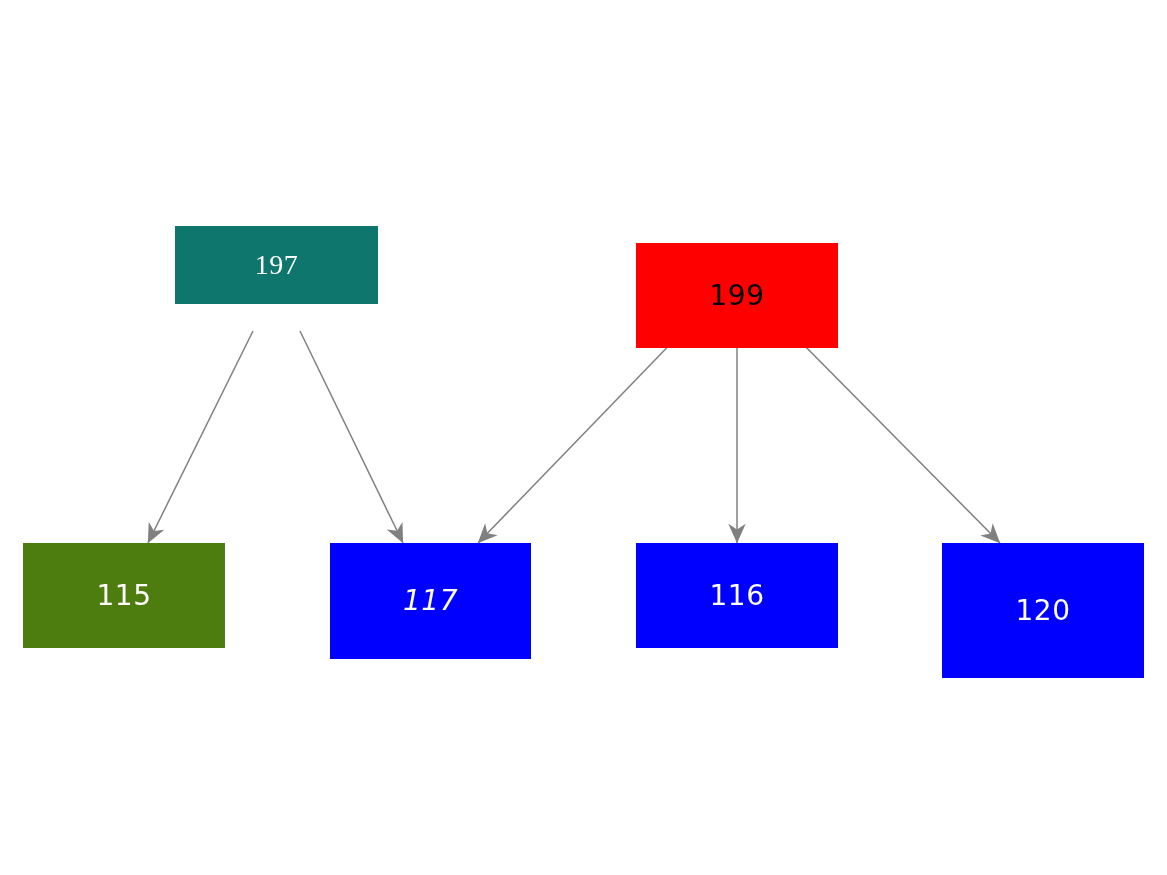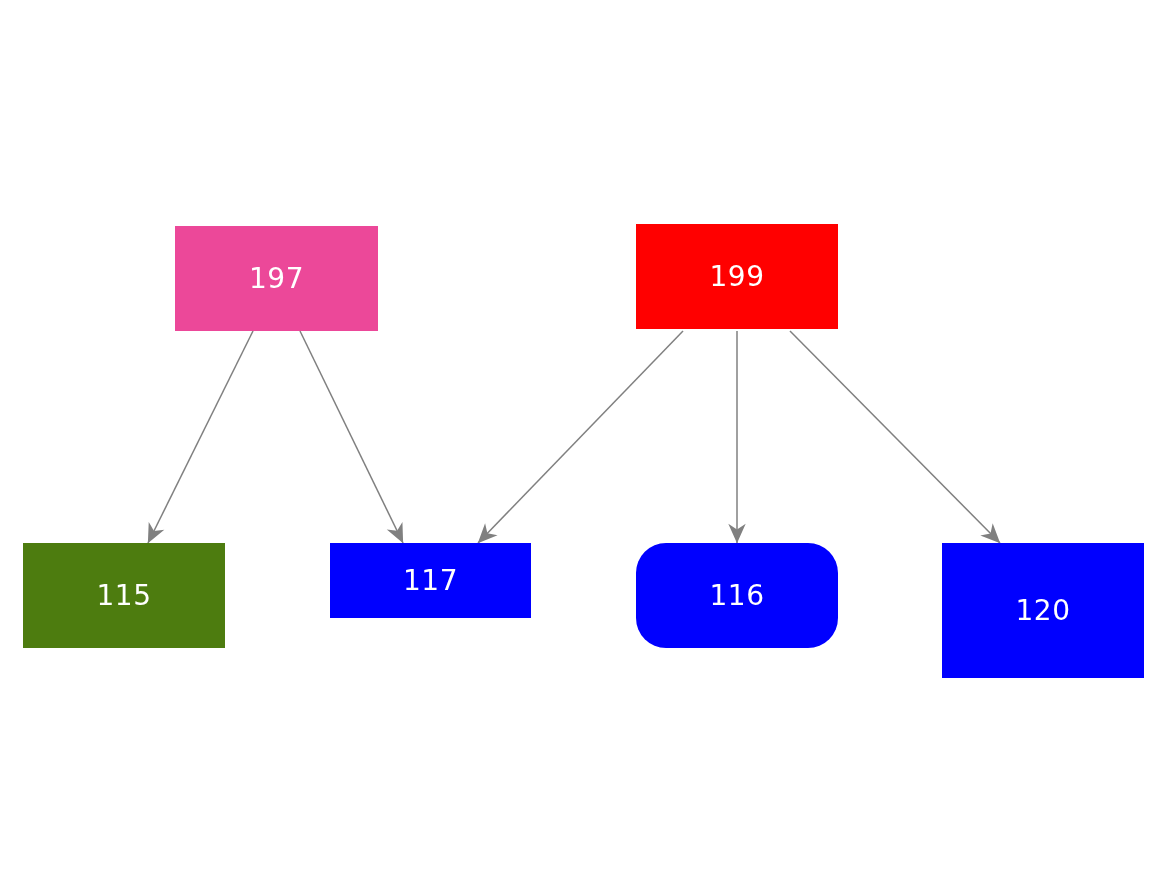"197" div.graph-node { background: #ec4899 -> #0f766e; font-family: none -> Liberation Serif, serif; height: 105px -> 78px }
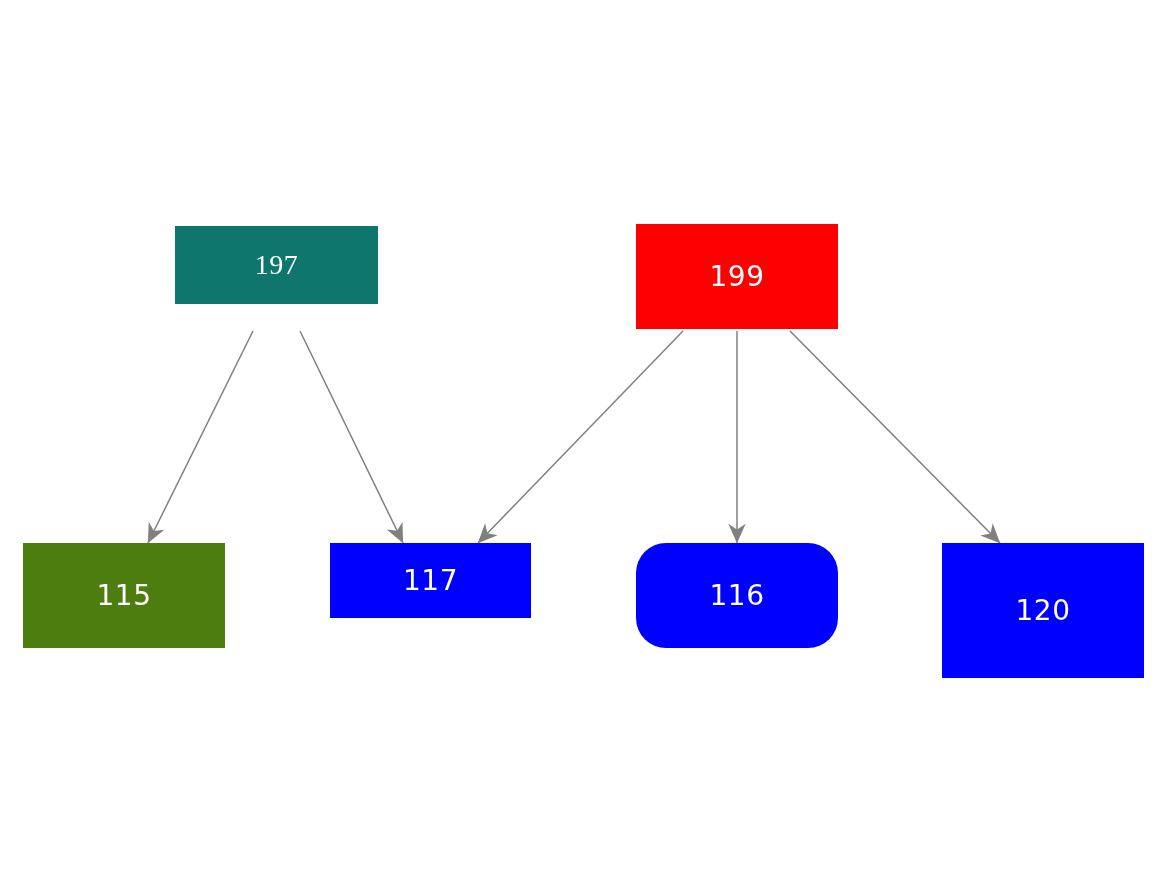"199" div.graph-node { color: #ffffff -> #000000; top: 224px -> 243px }
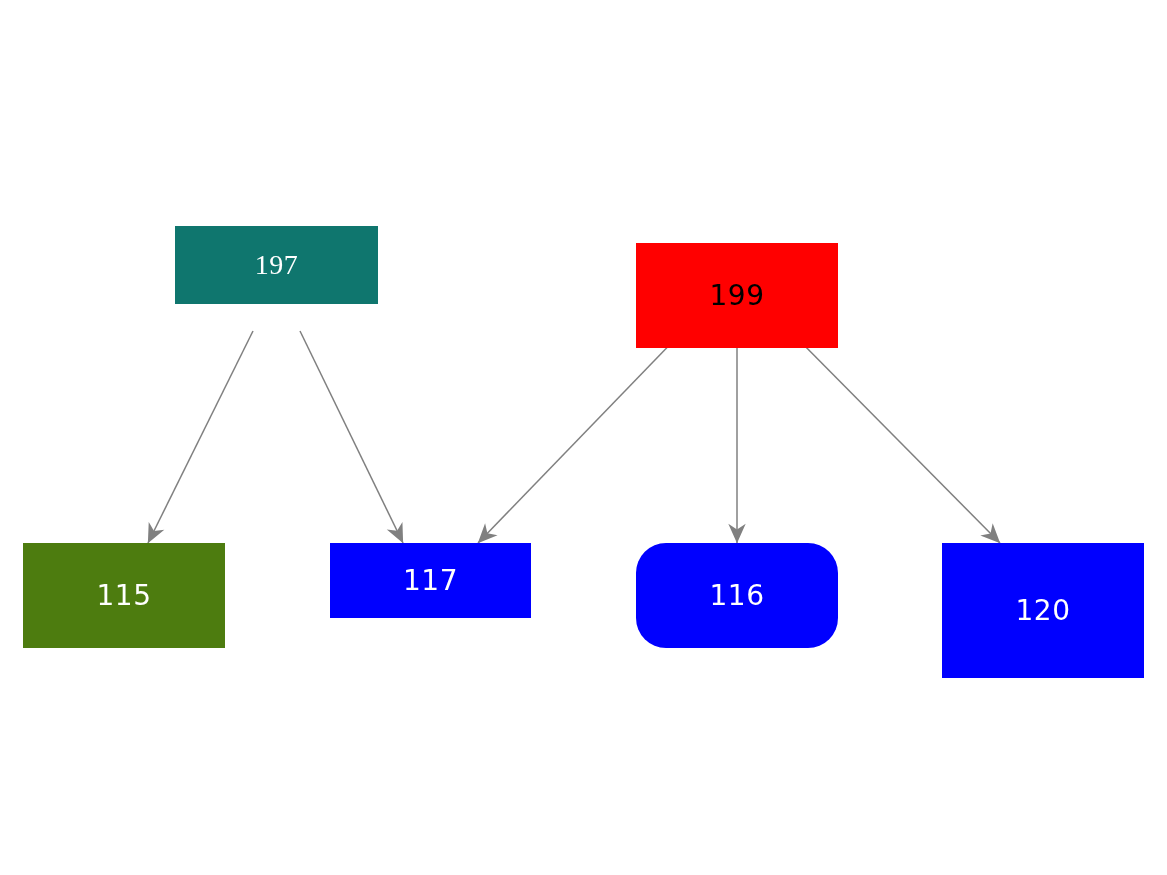"117" div.graph-node { font-style: none -> italic; height: 75px -> 116px }
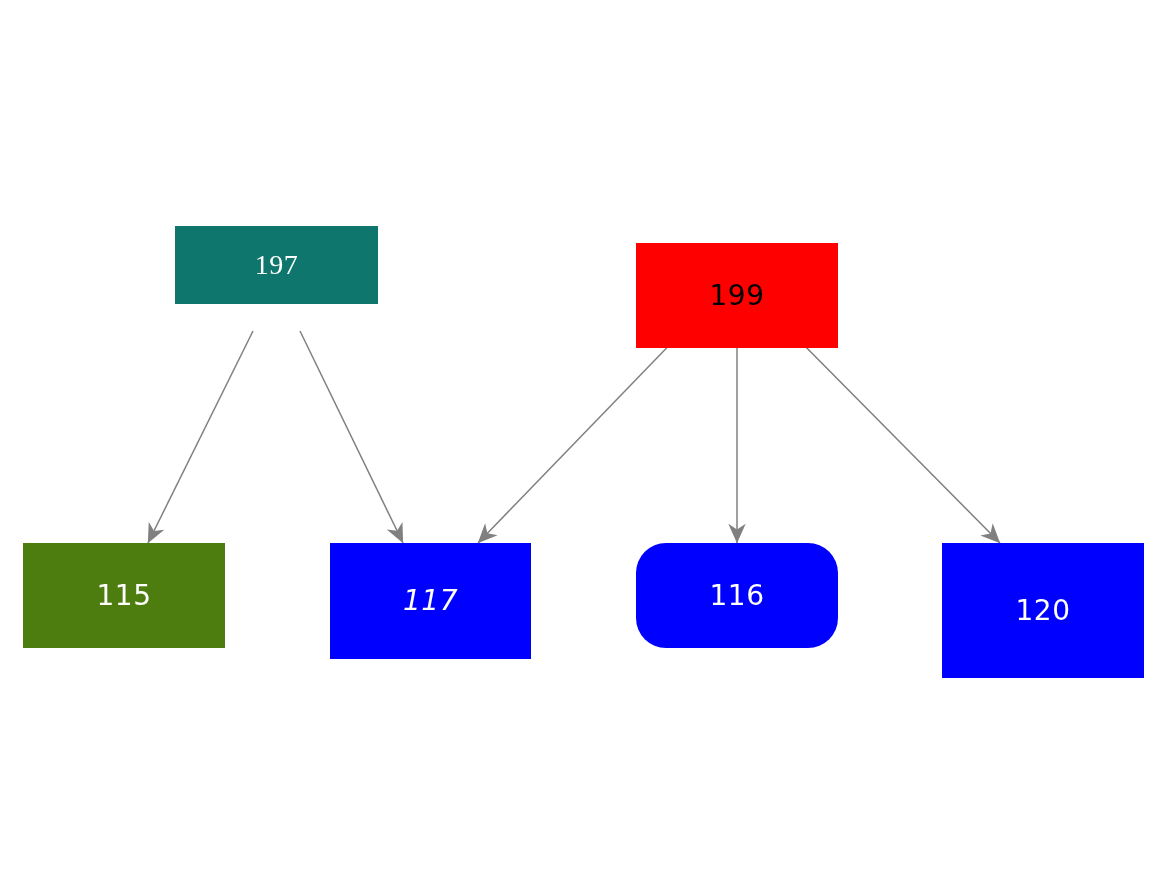"116" div.graph-node { border-radius: 30px -> none }
